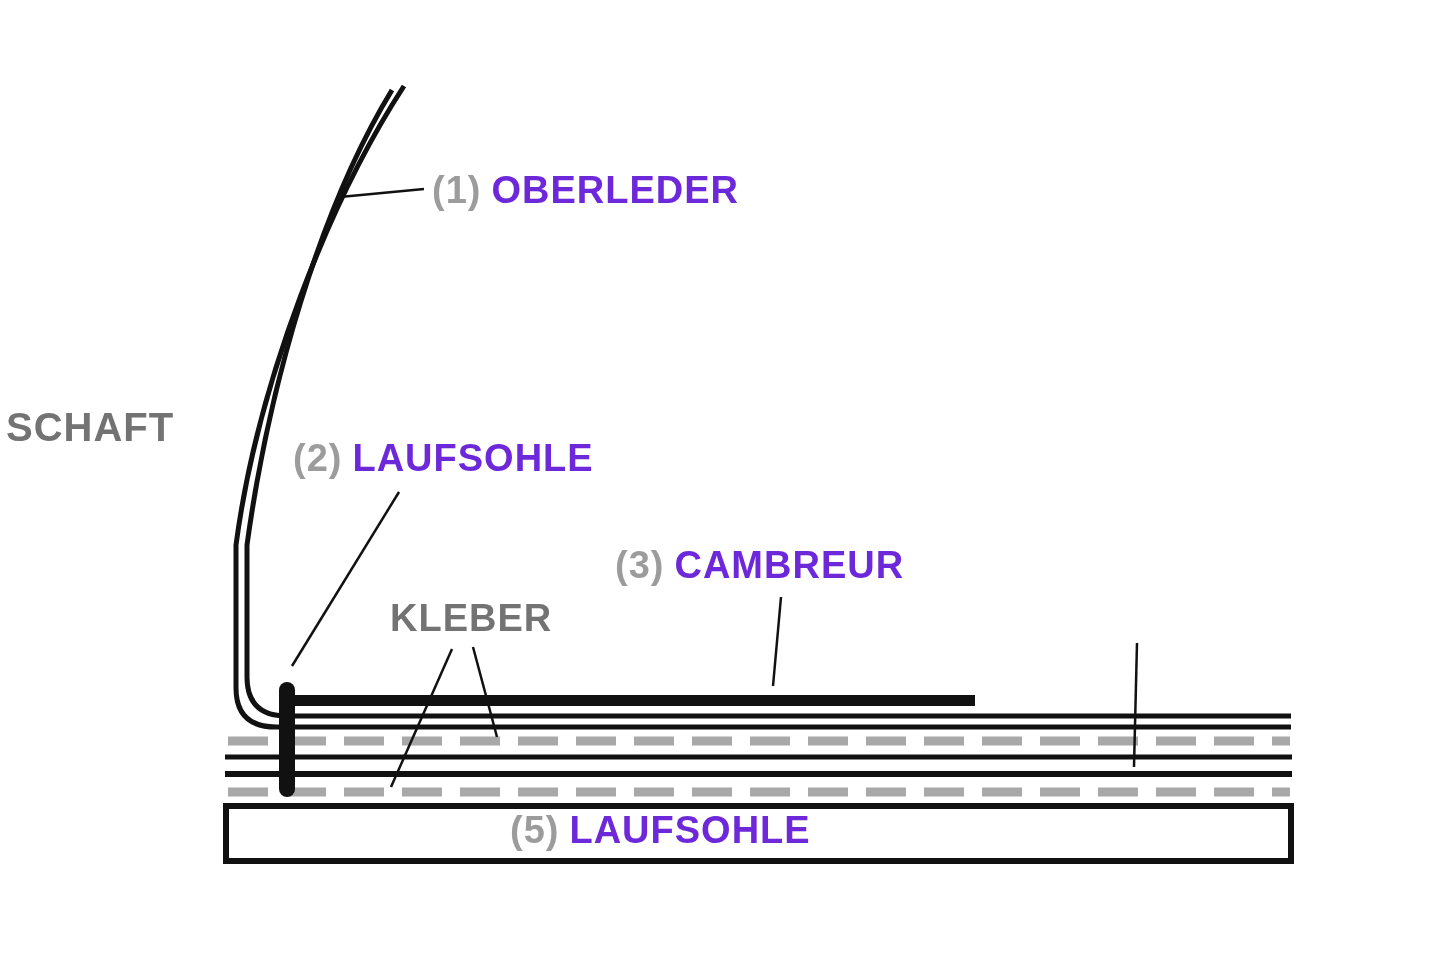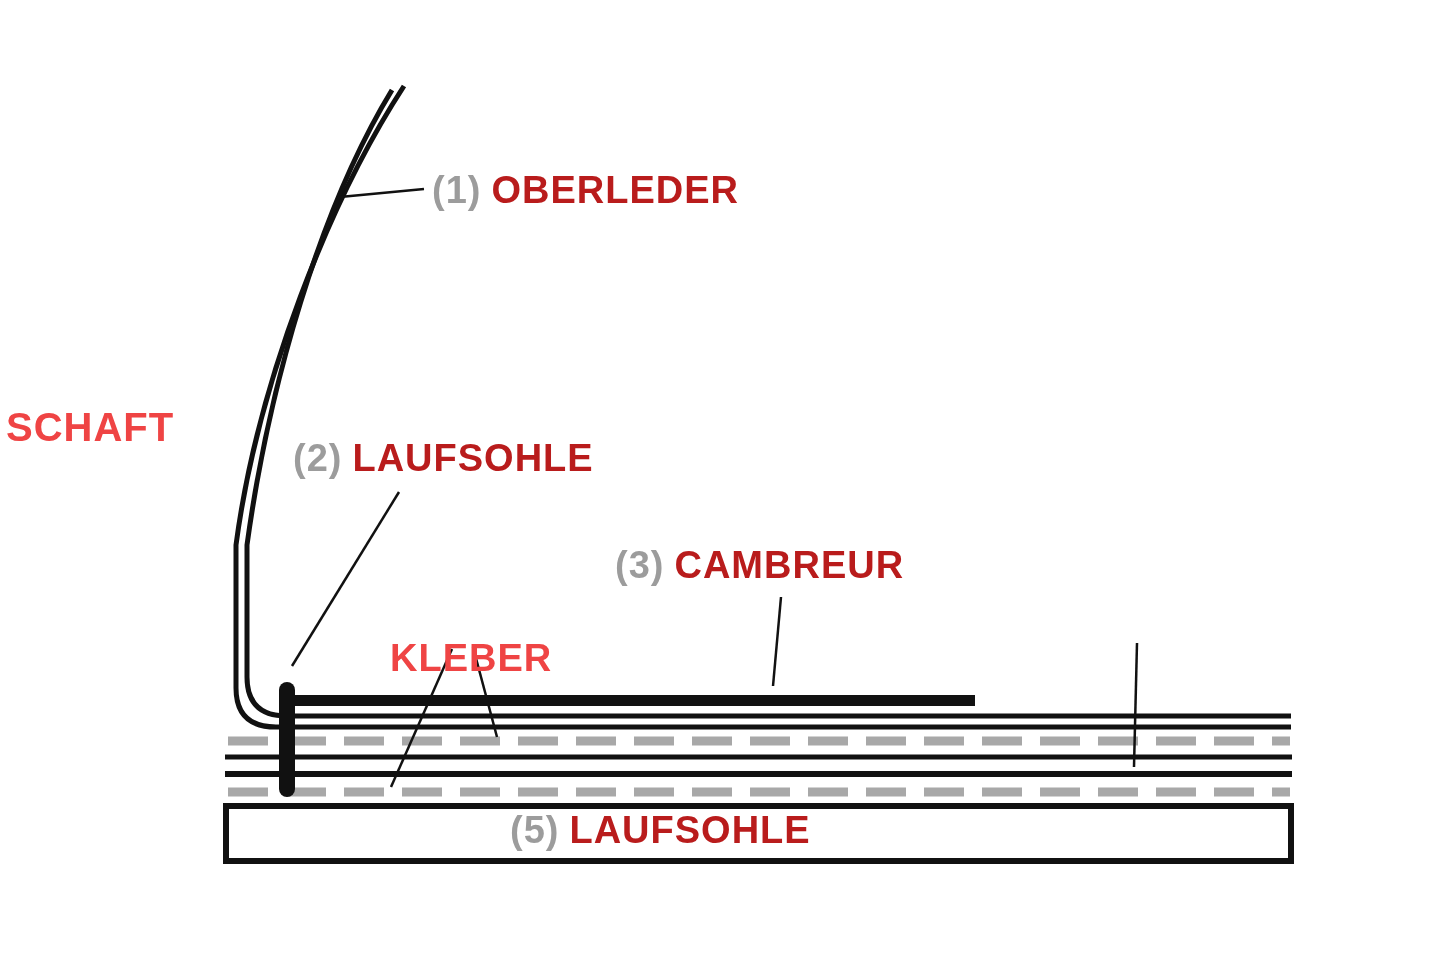"OBERLEDER" .label .txt { color: #b91c1c -> #6d28d9 }
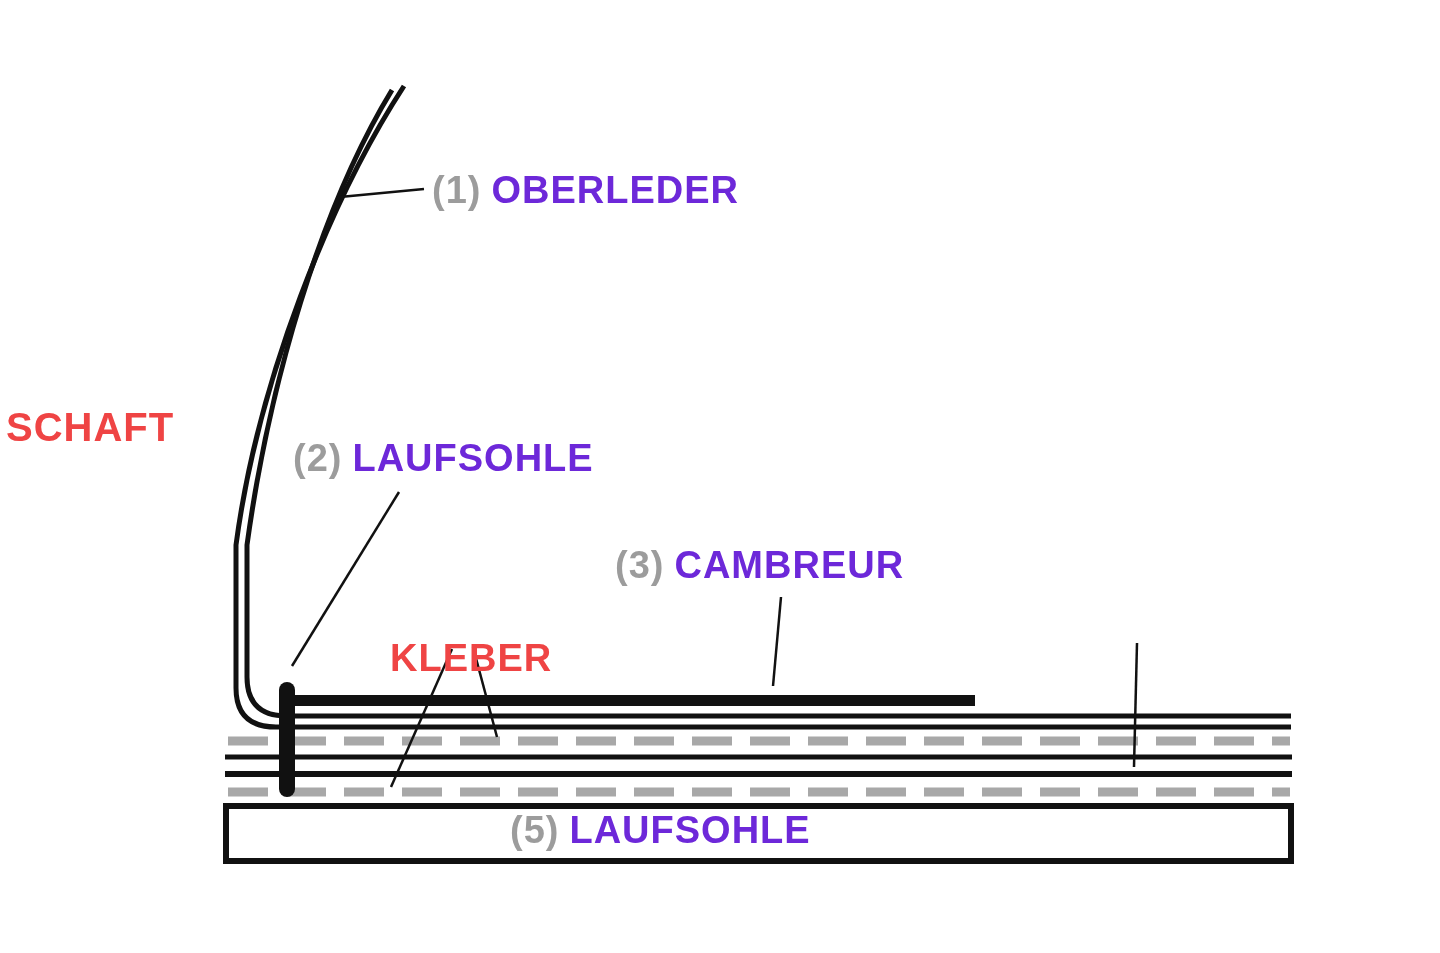"SCHAFT" .label.gray-label { color: #ef4444 -> #737373 }
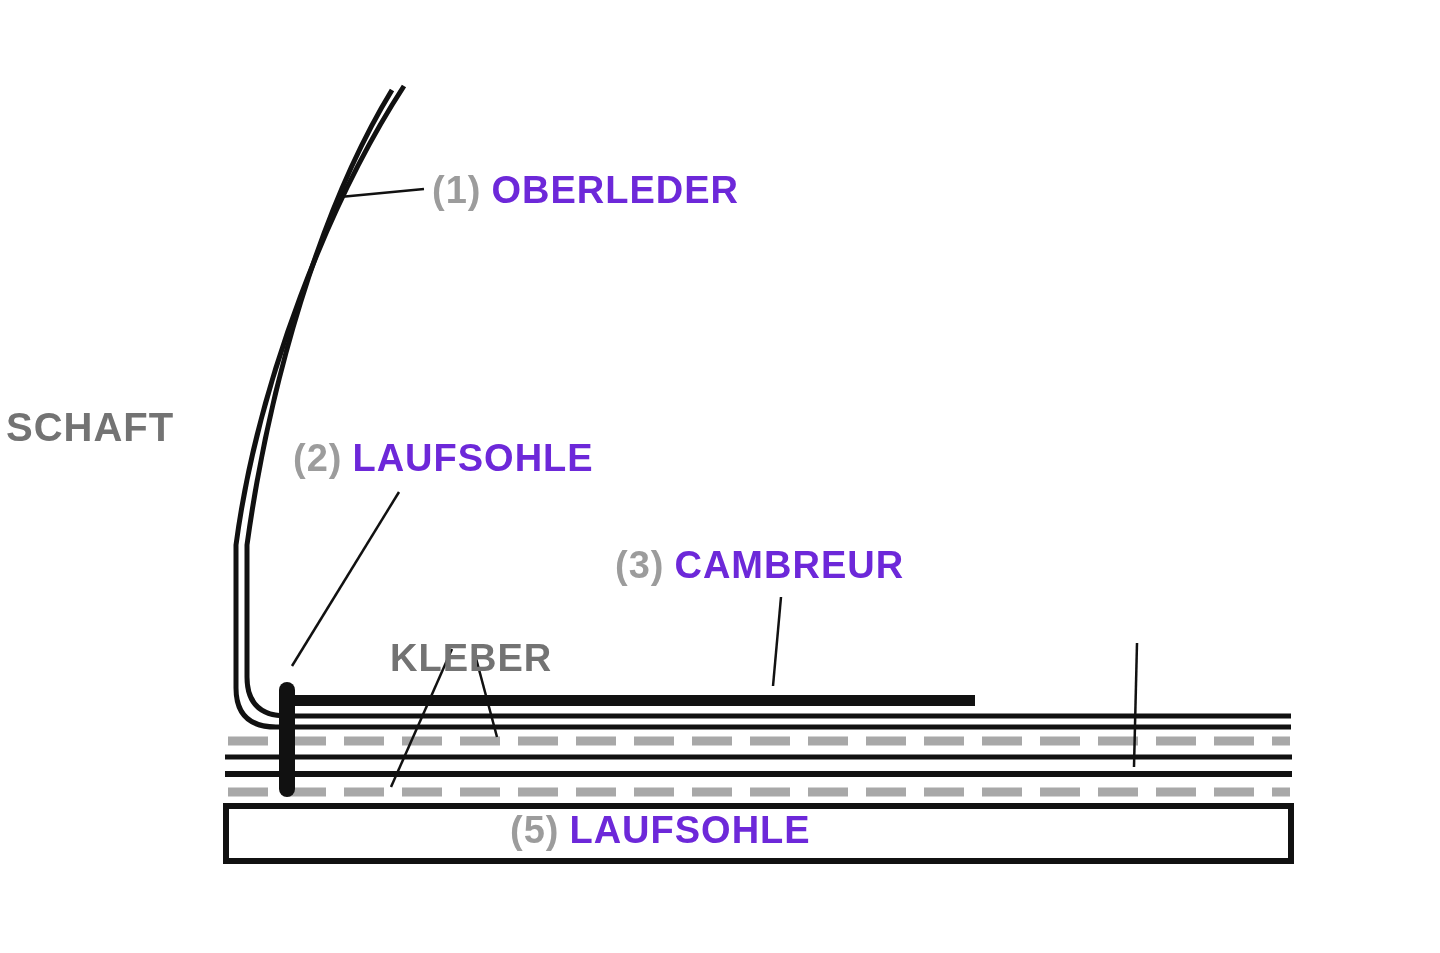"KLEBER" div.label { margin-top: 40px -> none }
